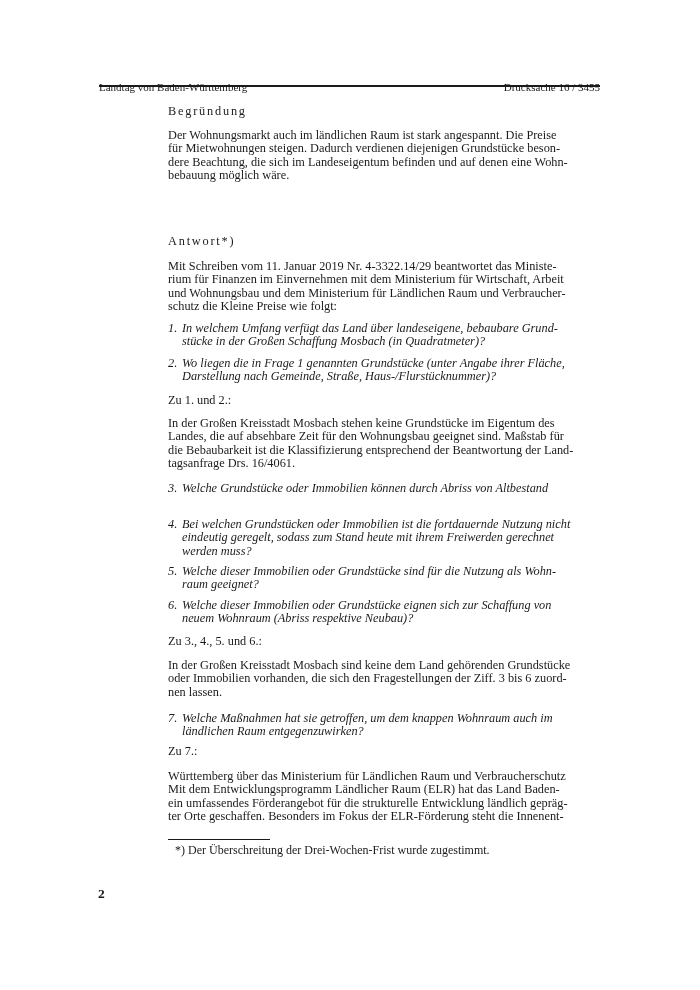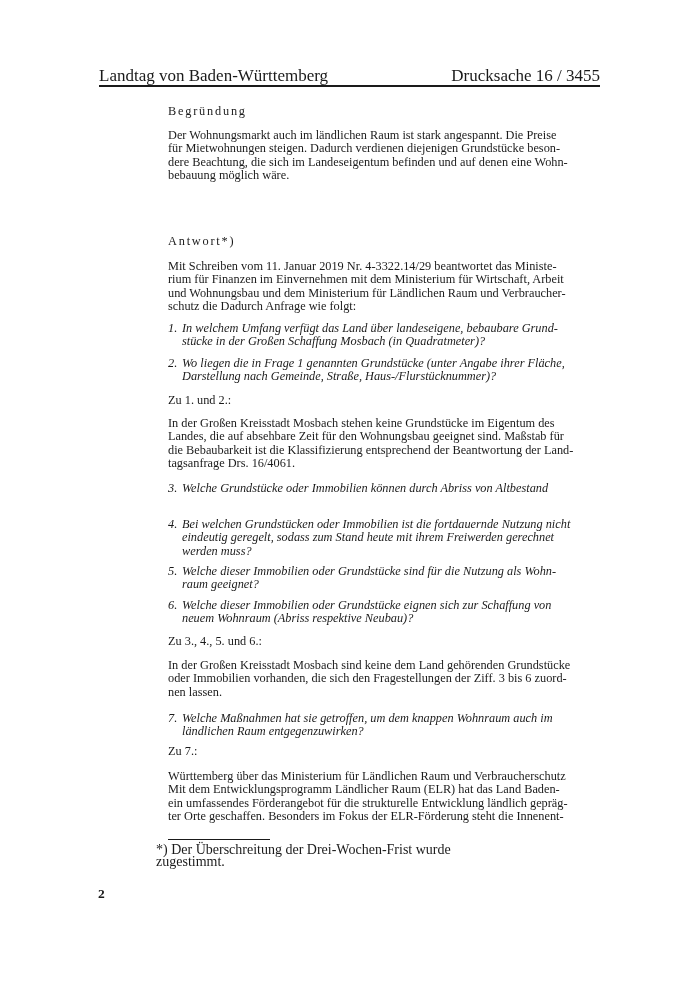"Landtag von Baden-Württemberg" .header-row { font-size: 17px -> 11px; top: 68px -> 80px }
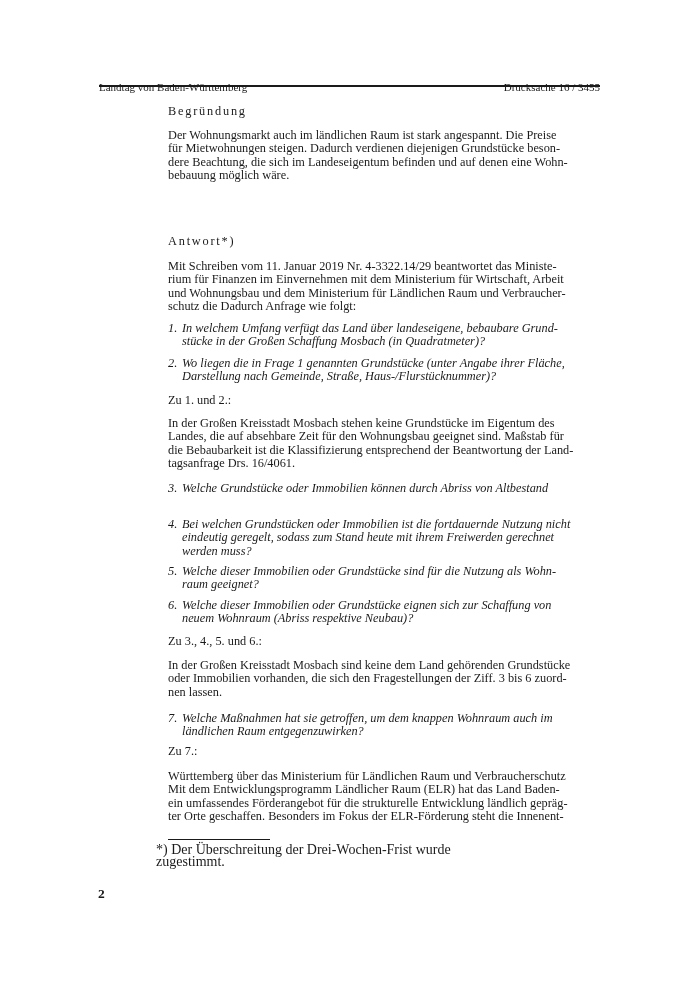"schutz die Dadurch Anfrage wie" div.line { text: Dadurch Anfrage -> Kleine Preise }
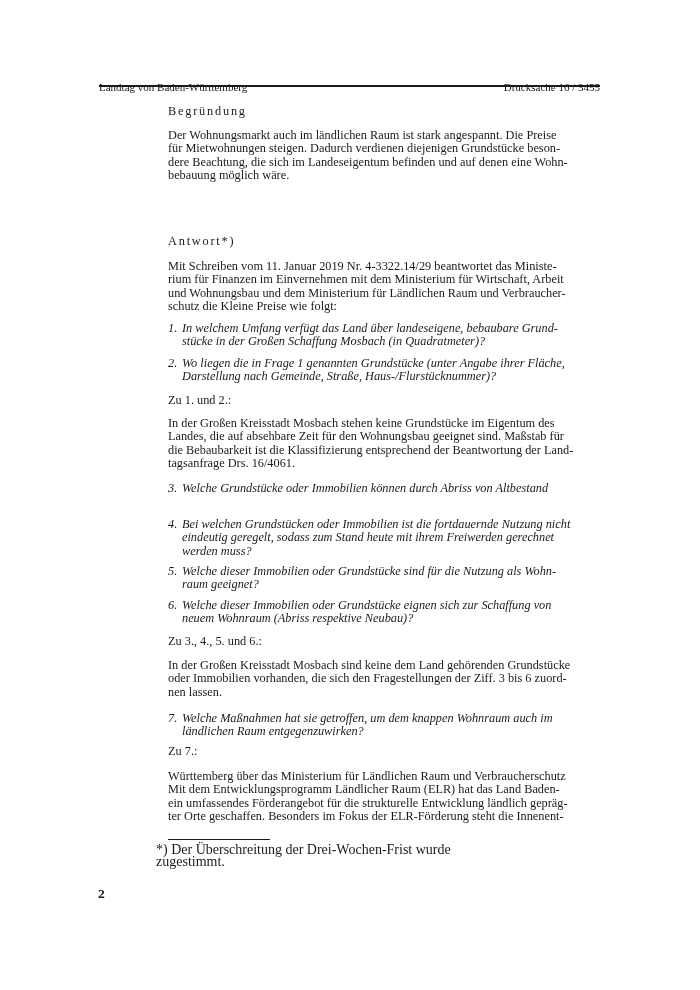"*) Der Überschreitung der" .footnote { font-size: 14px -> 12px; left: 156px -> 175px }
